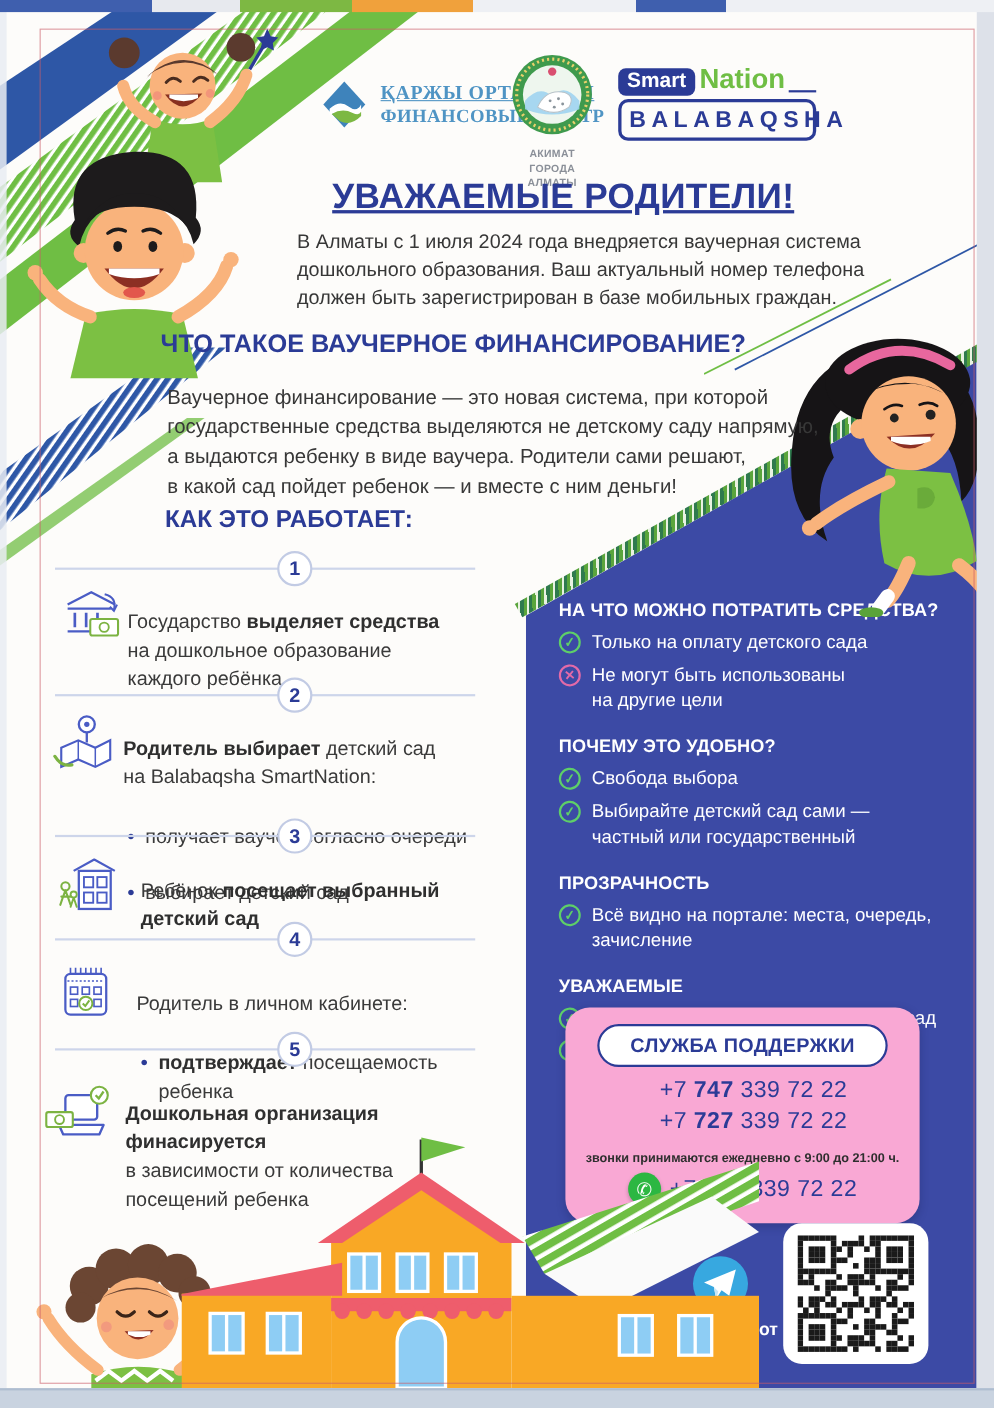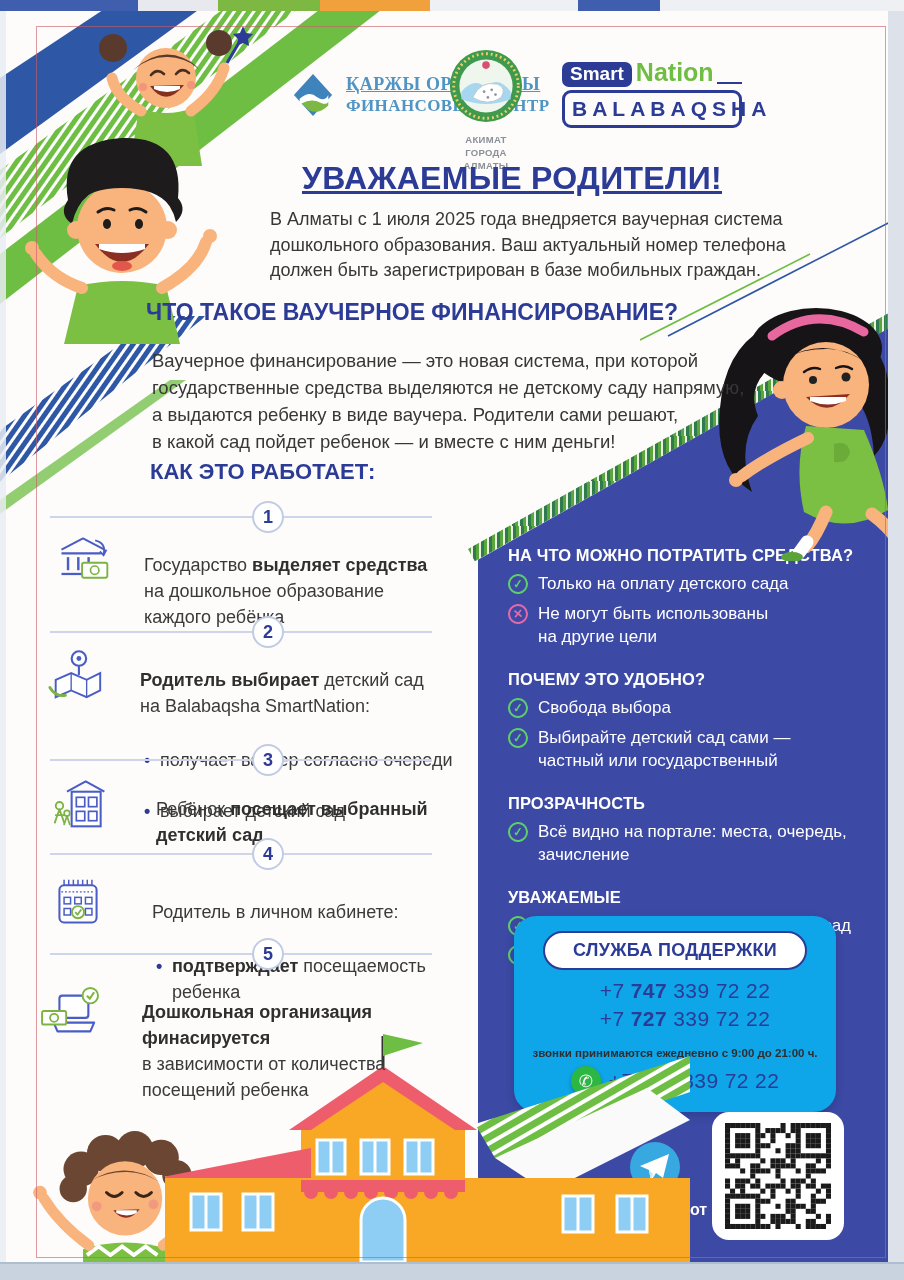"АКИМАТ" .emblem-wrap { left: 446px -> 462px }
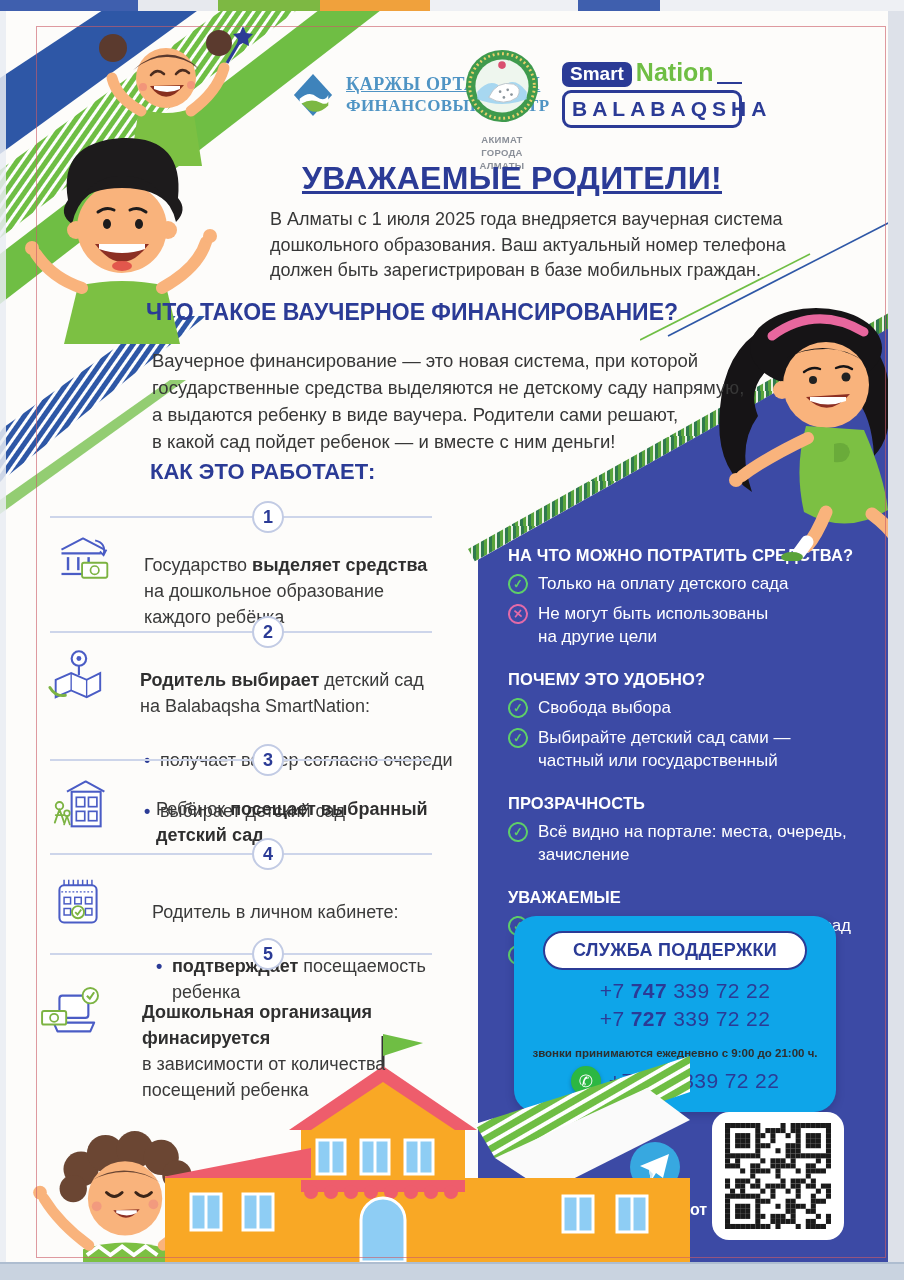"В Алматы с 1 июля" div.abs { text: 2025 -> 2024 }
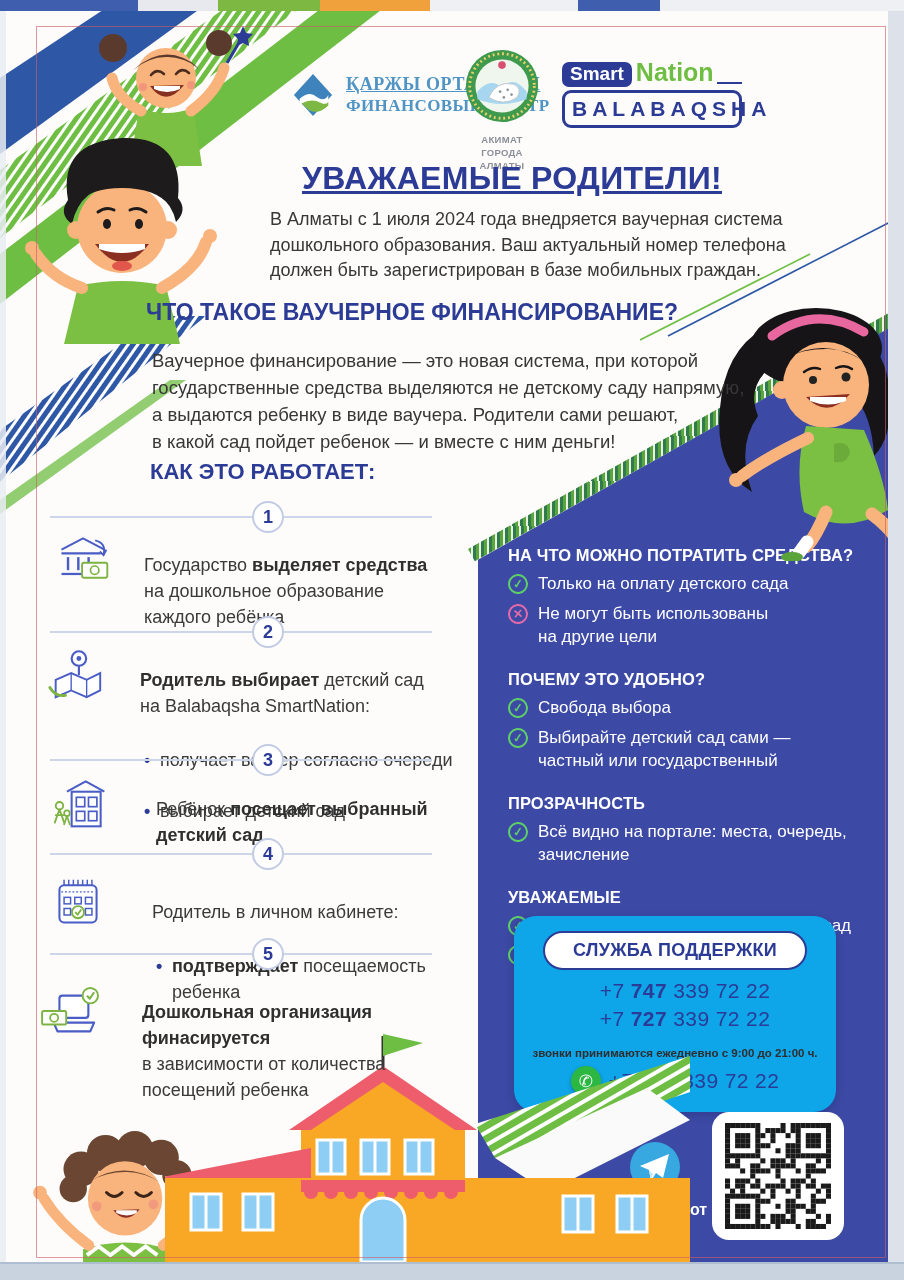"Государство выделяет средства" .step-text { margin-left: 28px -> none }
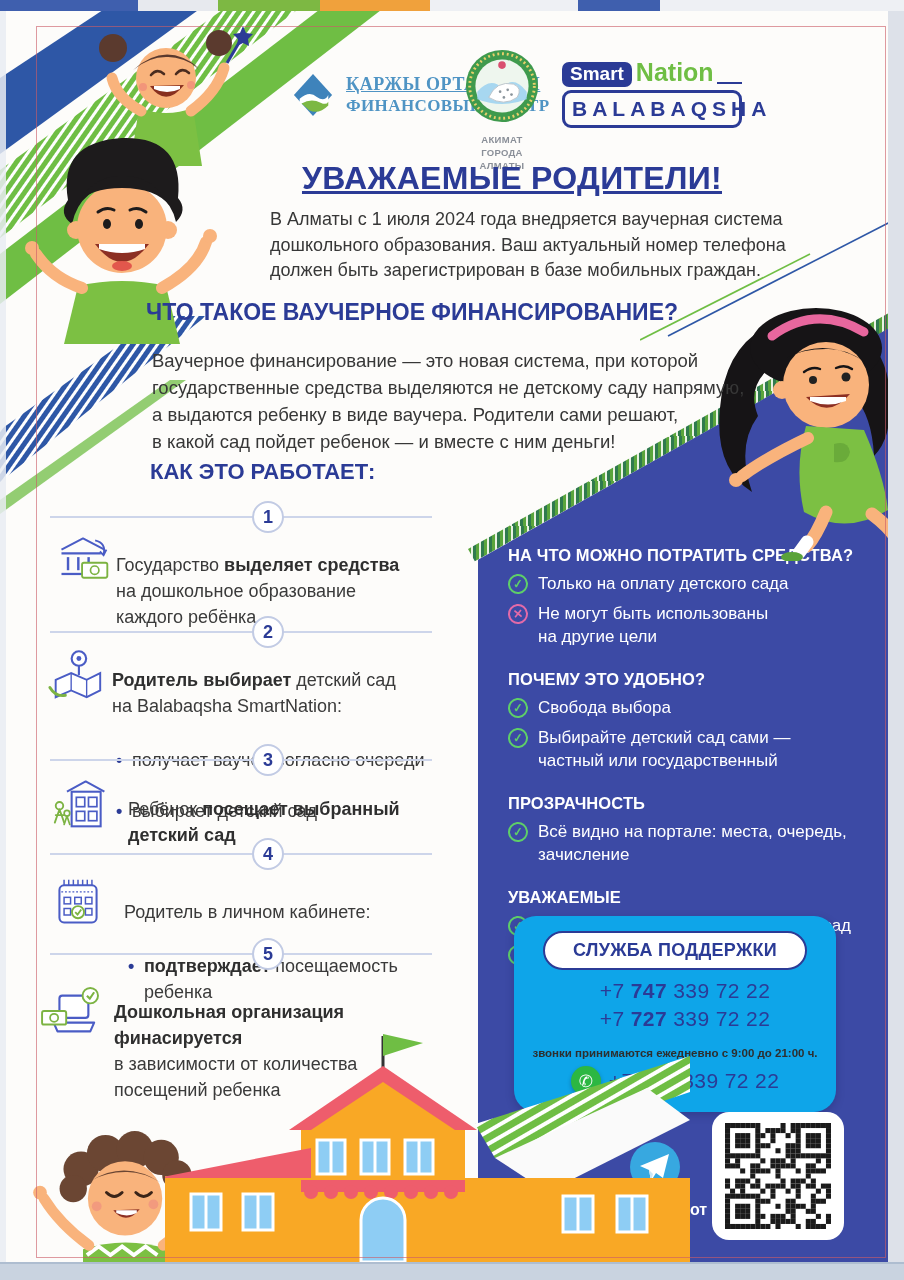"СЛУЖБА ПОДДЕРЖКИ" .support-card { background: #0ea5e9 -> #f9a8d4 }
